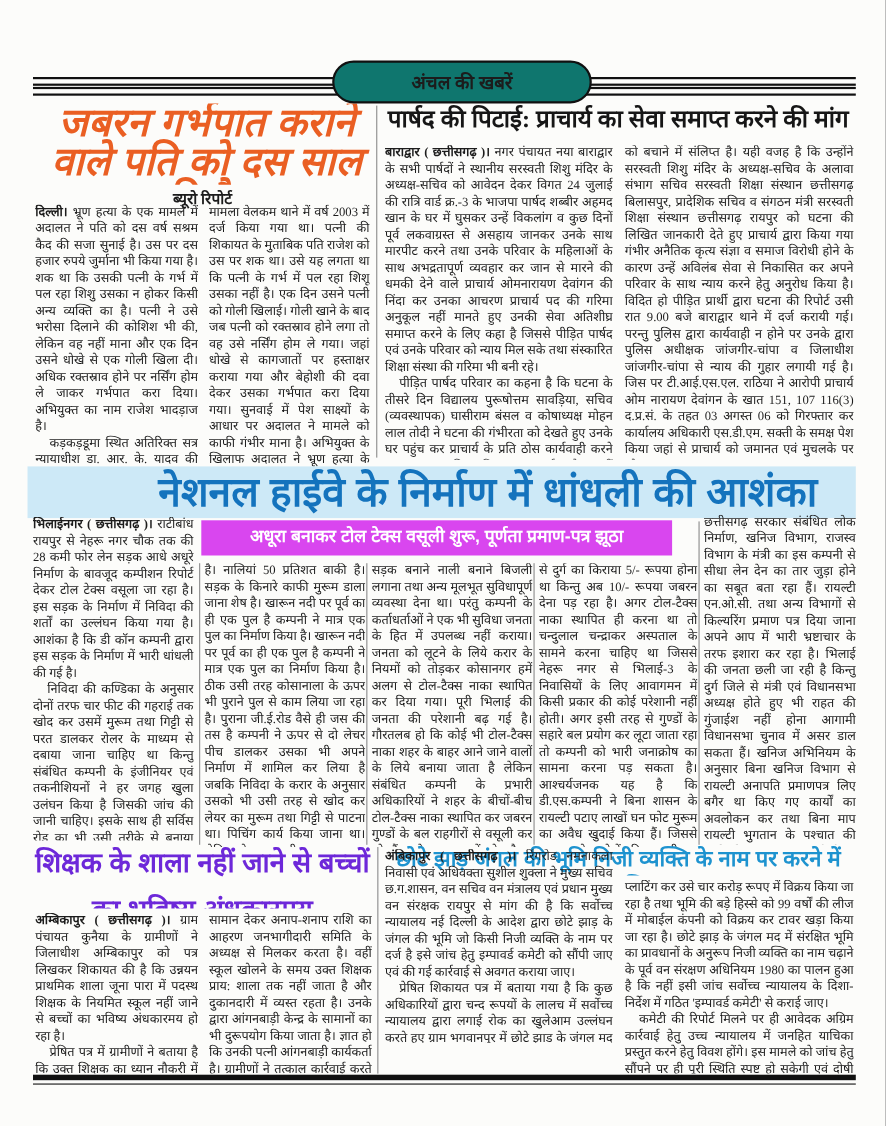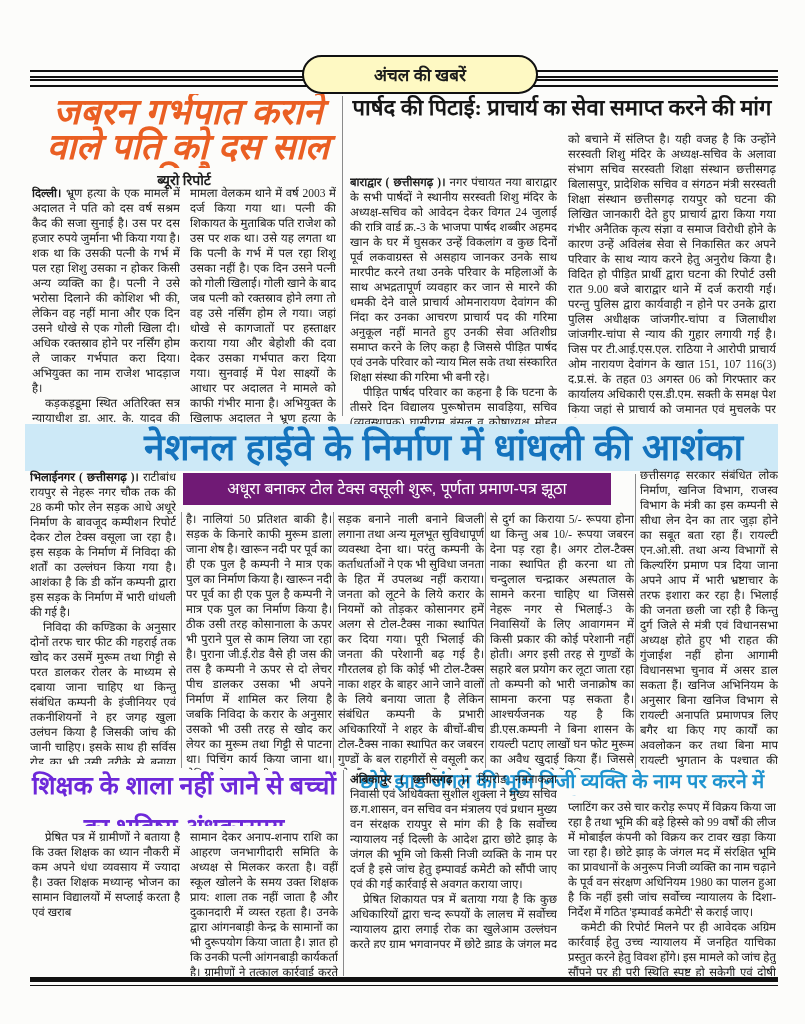"अंचल की खबरें" .section-oval { background: #fef9c3 -> #0f766e }
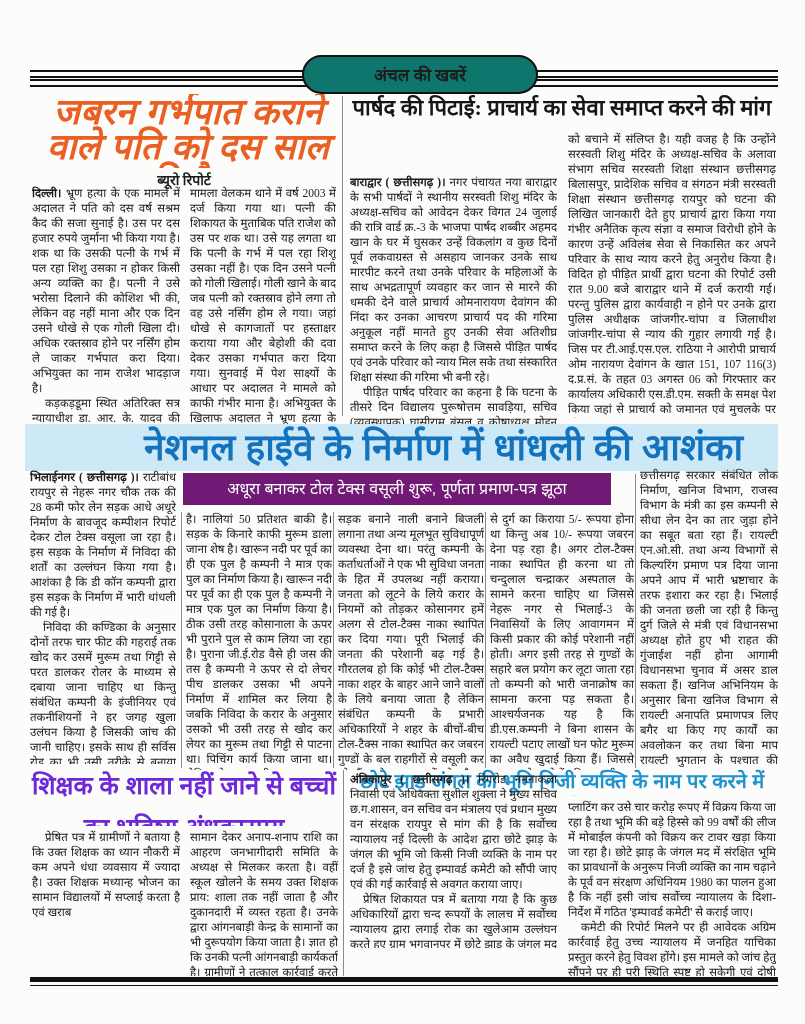"बाराद्वार ( छत्तीसगढ़ )। नगर" div.col { margin-top: 43px -> none }
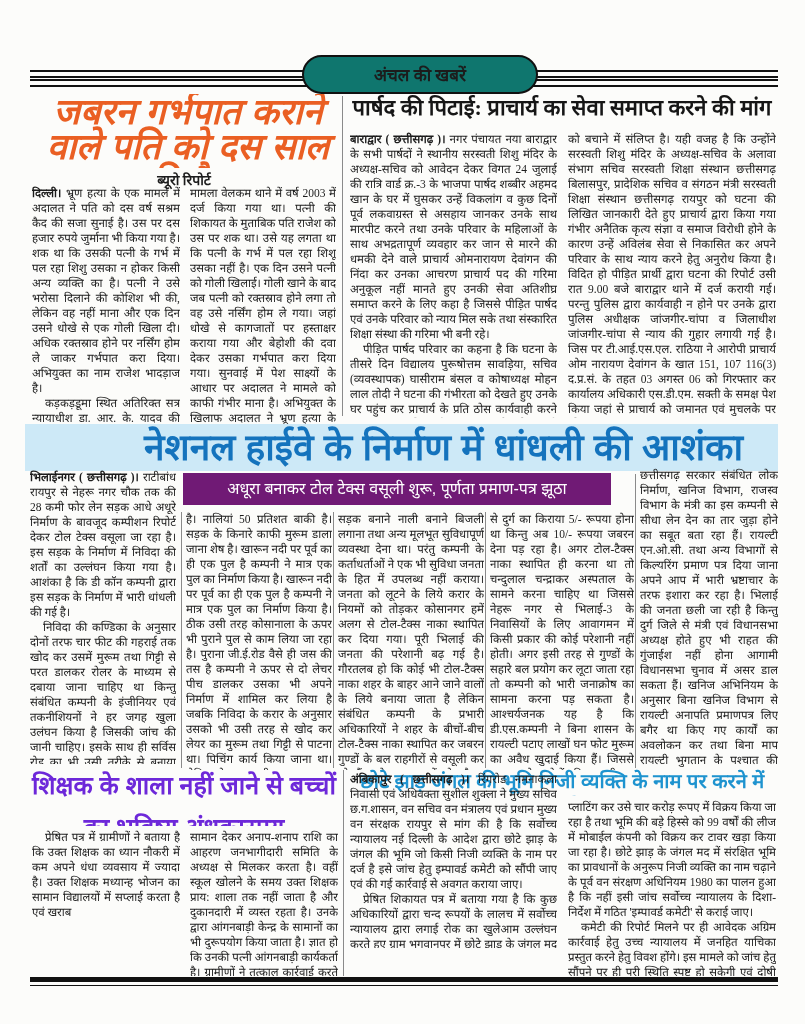"अधूरा बनाकर टोल टेक्स वसूली" .subhead-pink { background: #701a75 -> #d946ef; font-weight: normal -> bold }
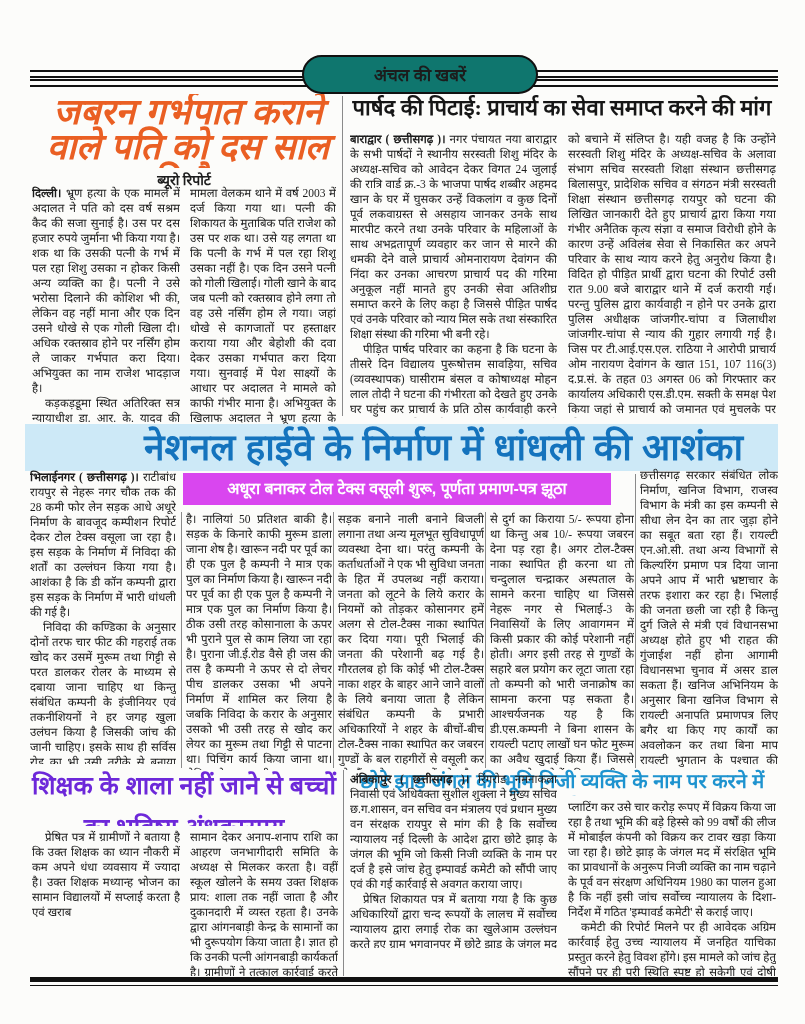"अम्बिकापुर ( छत्तीसगढ़ )। ग्राम" p.lead { html: none -> <p><b>अम्बिकापुर ( छत्तीसगढ़ )।</b> <span>ग्राम पंचायत कुनैया के ग्रामीणों ने जिलाधीश अम्बिकापुर को पत्र लिखकर शिकायत की है कि उन्नयन प्राथमिक शाला जूना पारा में पदस्थ शिक्षक के नियमित स्कूल नहीं जाने से बच्चों का भविष्य अंधकारमय हो रहा है।</span></p> }
